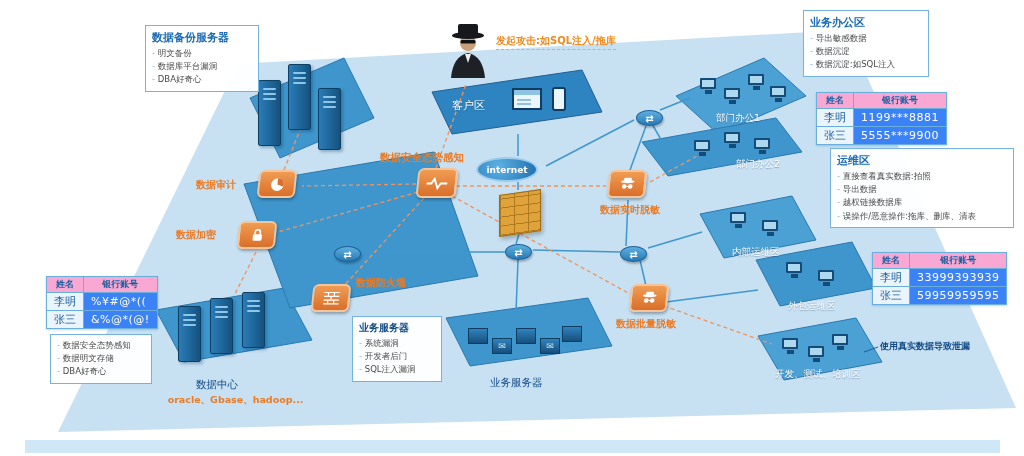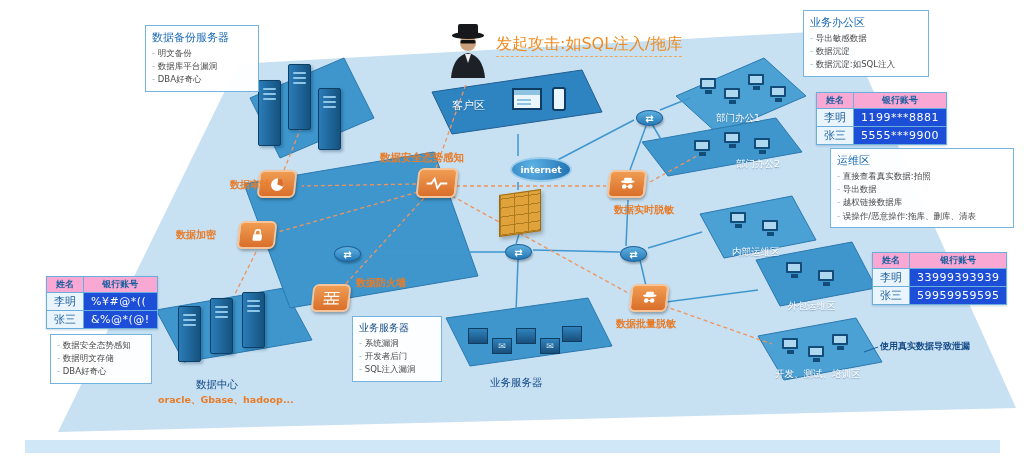"业务办公区" .infobox .title { font-weight: normal -> bold }
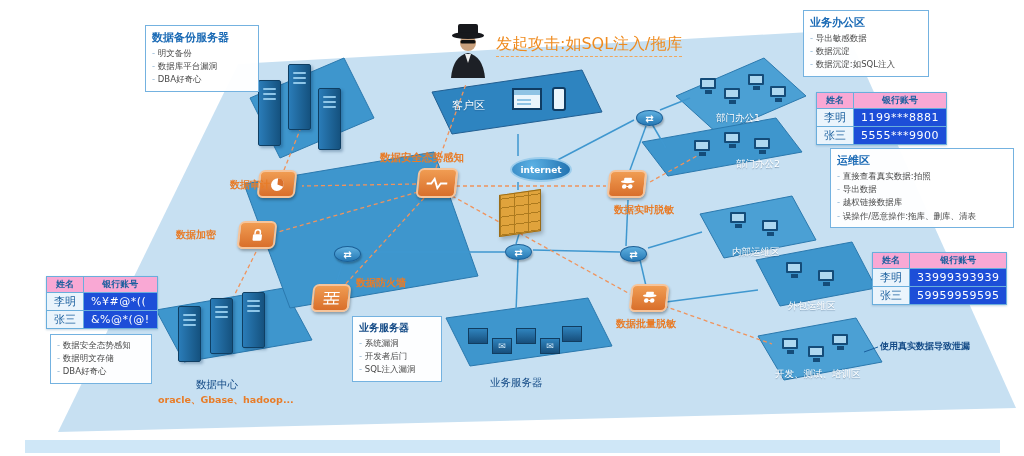"发起攻击:如SQL注入/拖库" .attack-label { font-size: 16px -> 10px; font-weight: normal -> bold }
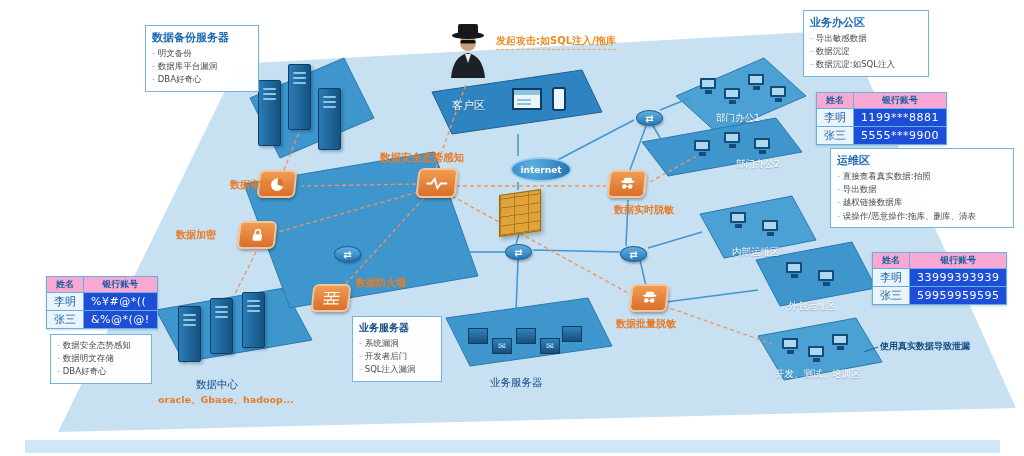"1199***8881" .mini-table td.acct { background: #1d4ed8 -> #3b82f6 }
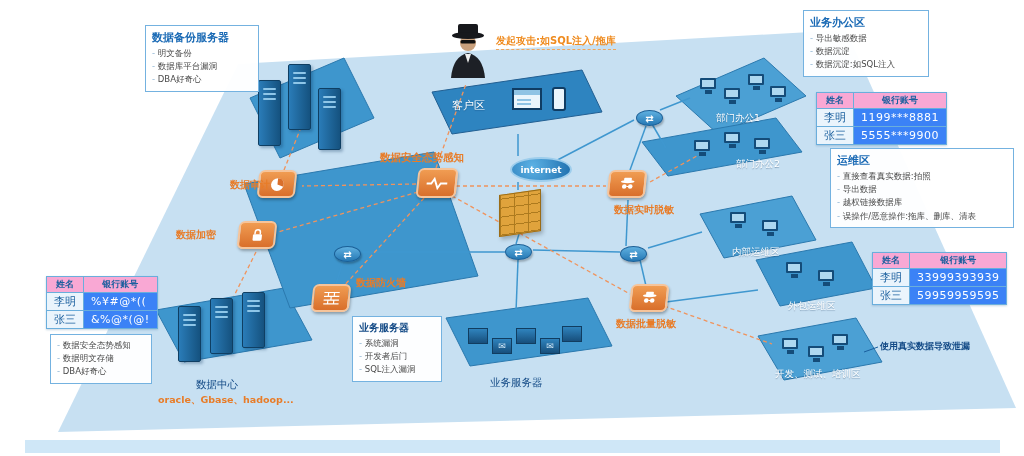"internet" div.internet { left: 510px -> 476px }
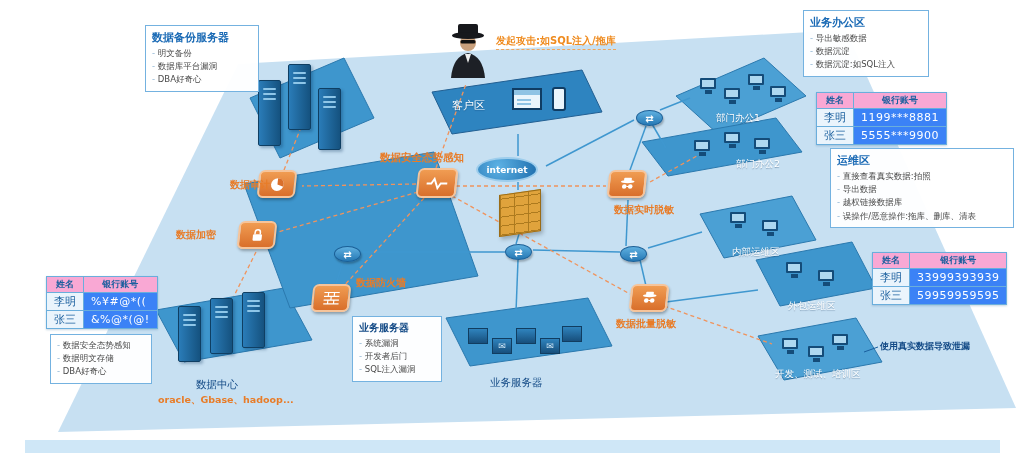"数据审计" div.orange-label { left: 212px -> 196px; text-align: right -> none }
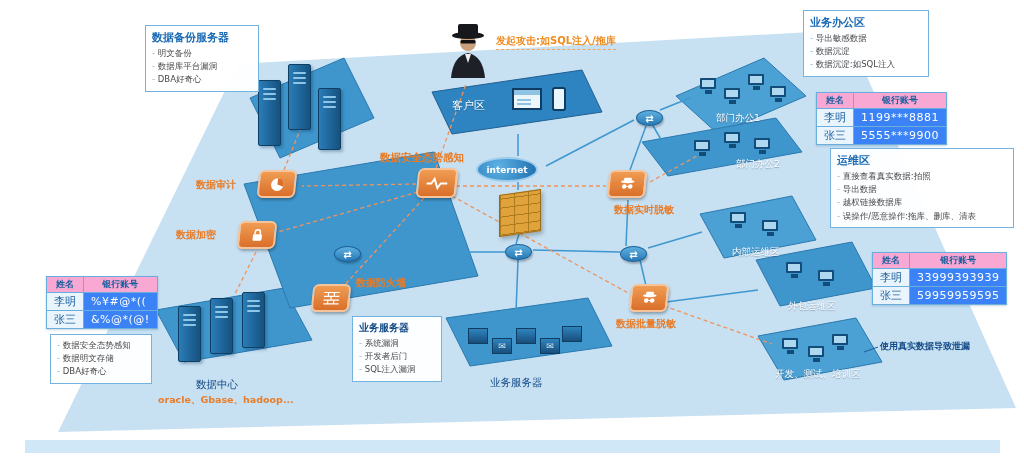"数据实时脱敏" div.orange-label { left: 614px -> 600px }
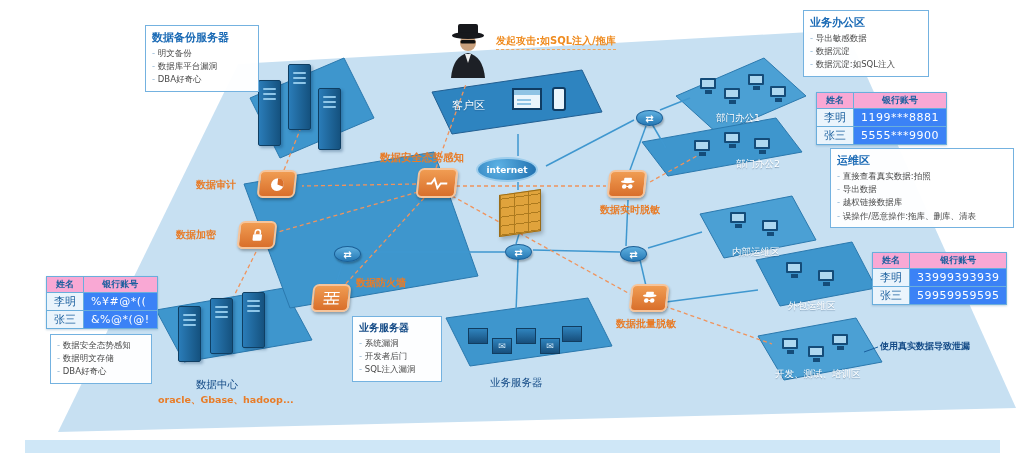"oracle、Gbase、hadoop..." div.orange-label { text-align: none -> center }
